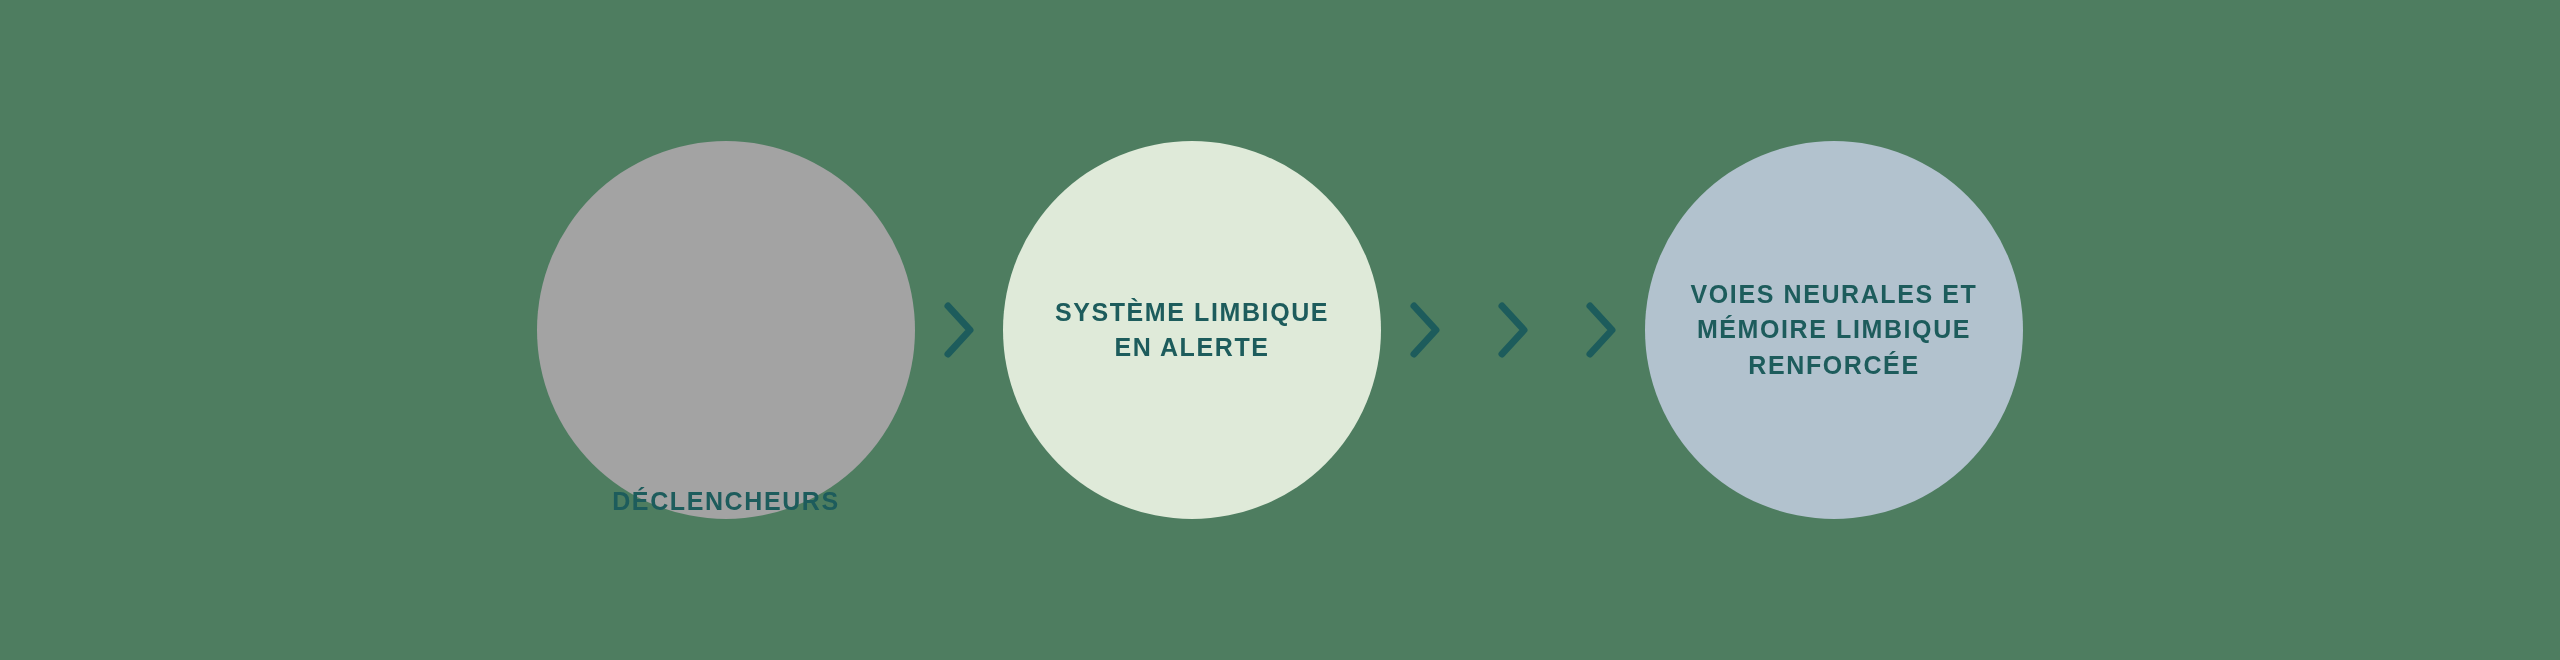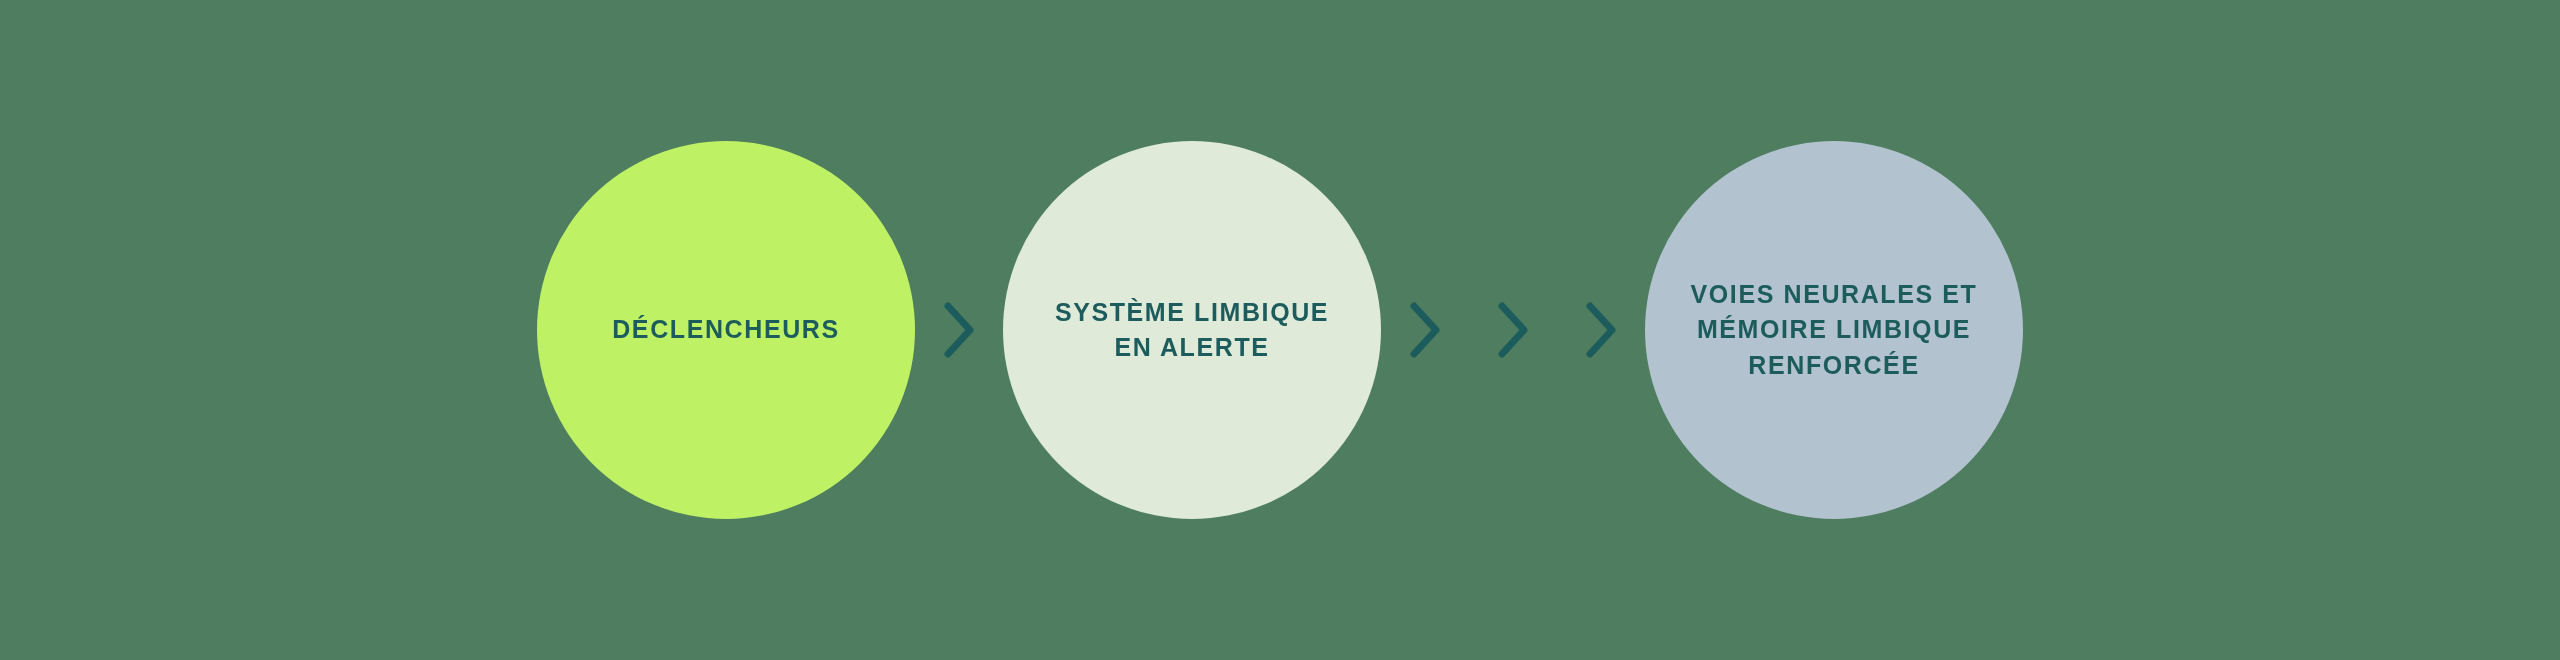"DÉCLENCHEURS" div.step-circle { align-items: none -> flex-end; background-color: #bef264 -> #a3a3a3 }
